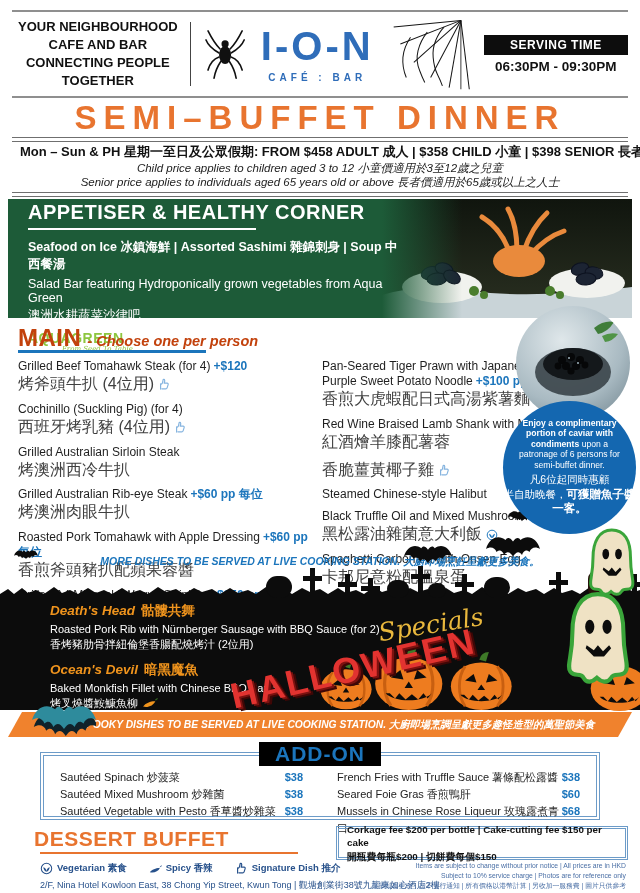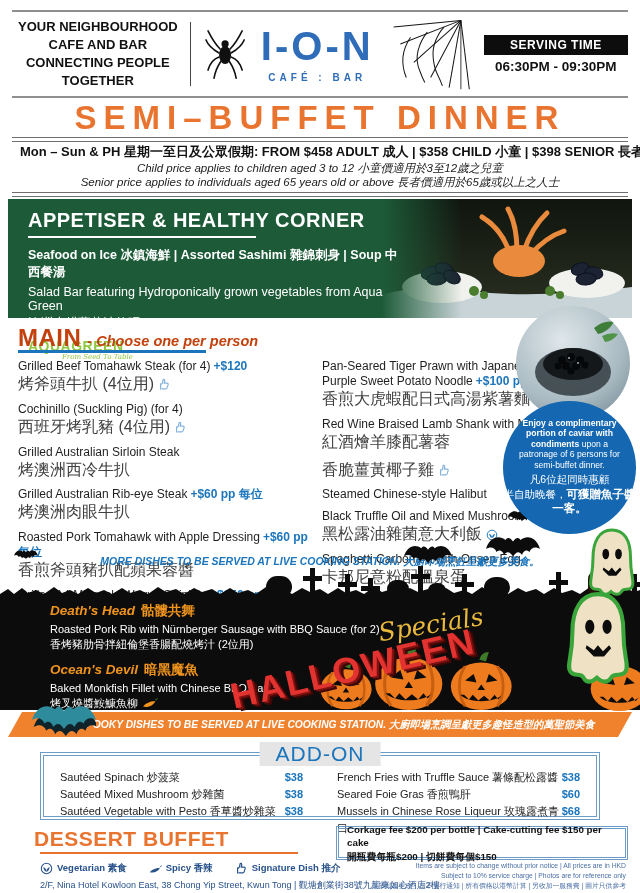"APPETISER & HEALTHY CORNER" .band-text { top: 10px -> 2px }
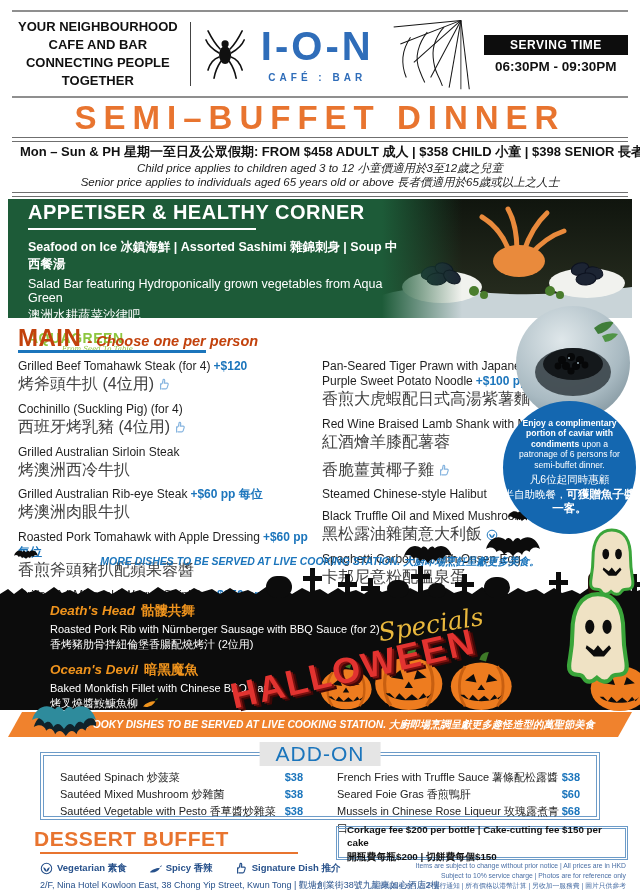"ADD-ON" .addon-title { background: #e5e5e5 -> #000000; font-weight: normal -> bold }
